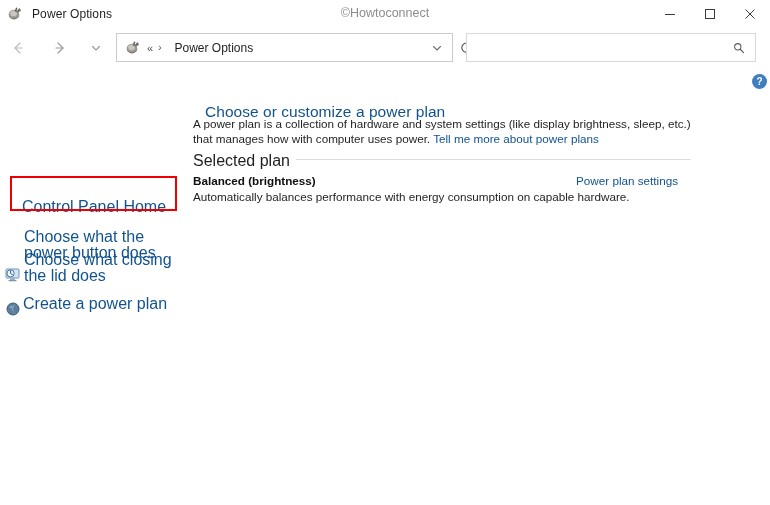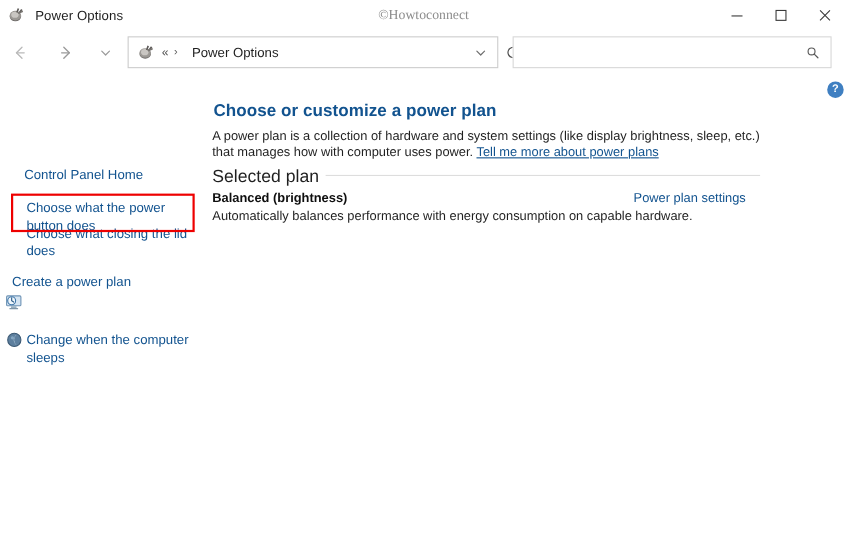"©Howtoconnect" .watermark { font-family: Liberation Serif, serif -> none }
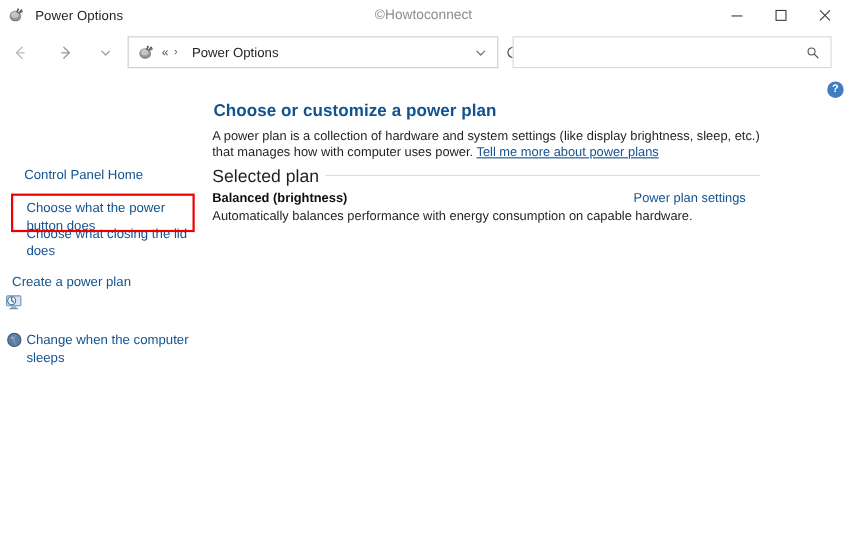"Choose or customize a power" .page-title { font-weight: bold -> normal; margin: 1px -> 12px }
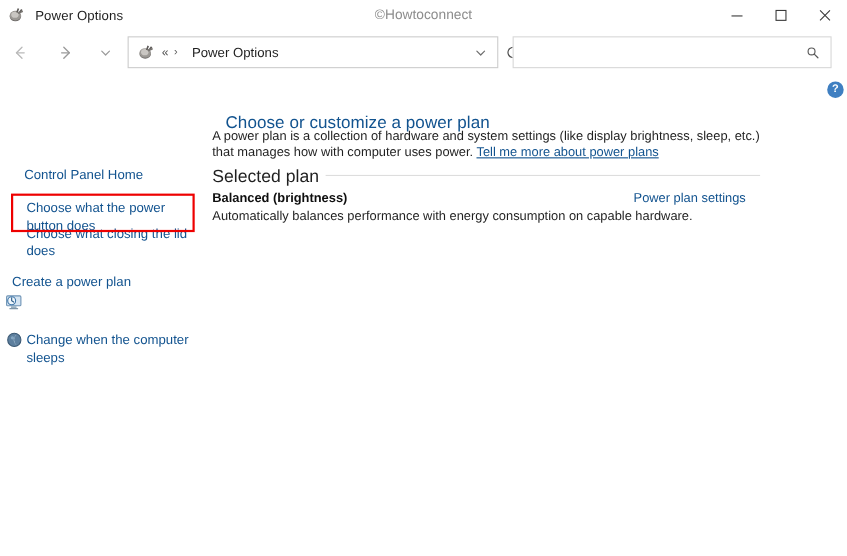"Tell me more about power" .inline-link { text-decoration: underline -> none }
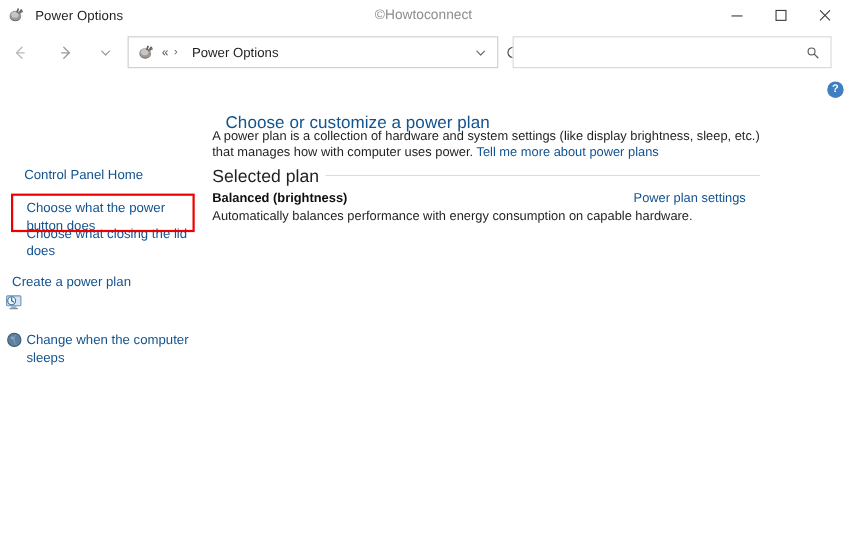"Control Panel Home" .side-link { font-size: 12px -> 16px; margin-top: none -> 48px }
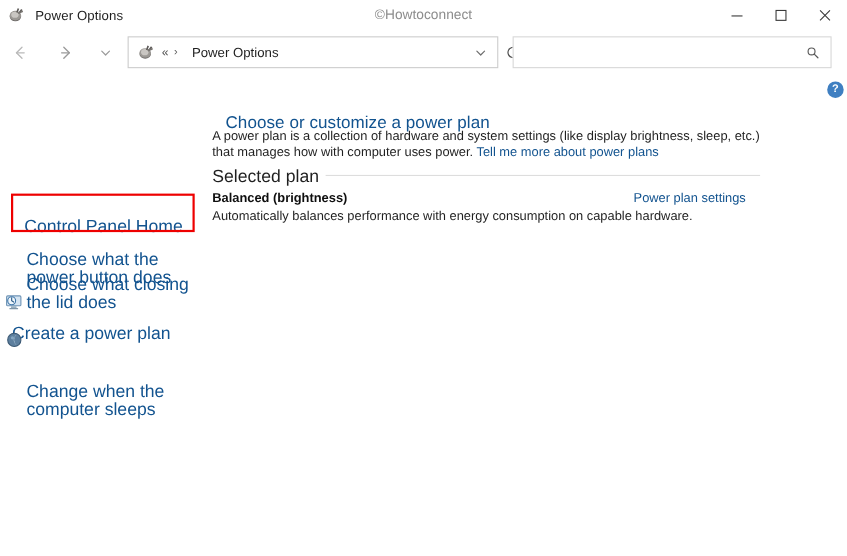"Create a power plan" .side-link.l3 { left: 11px -> 23px }
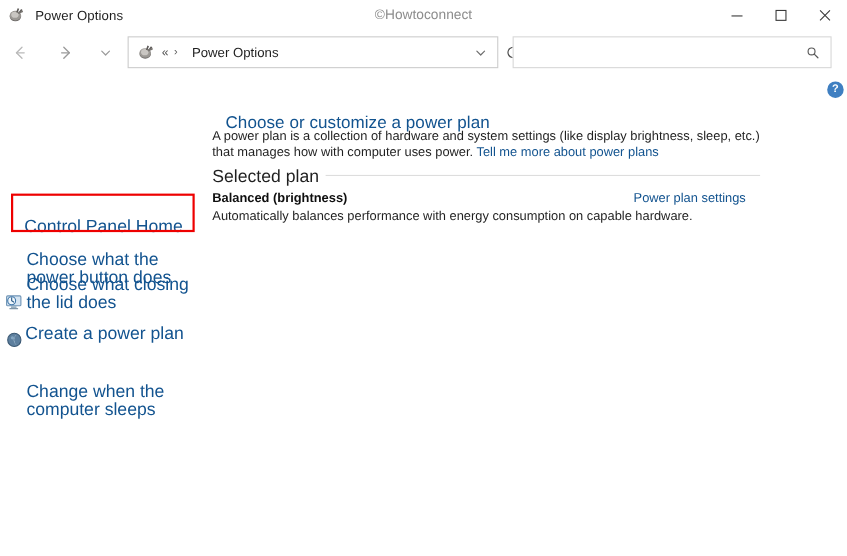"Change when the computer sleeps" div.side-link { html: <div>Change when the computer sleeps</div> -> none }
